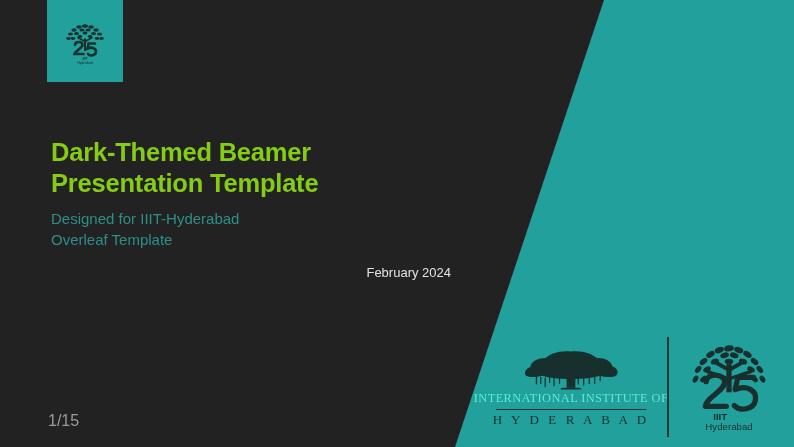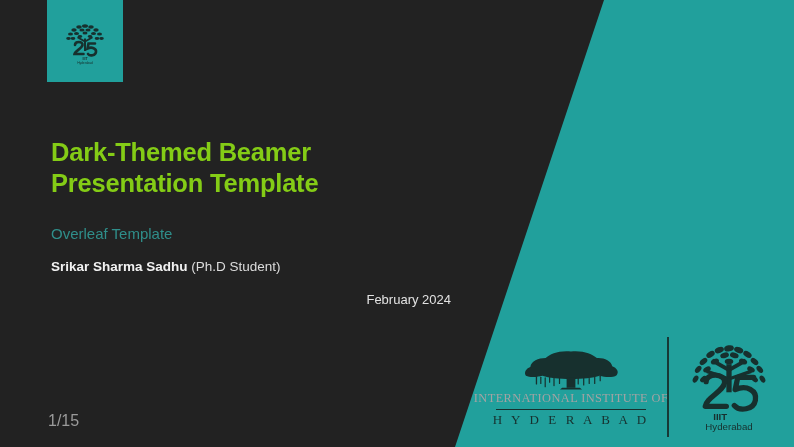"Designed for IIIT-Hyderabad" div.subtitle-1 { html: none -> <div>Designed for IIIT-Hyderabad</div> }
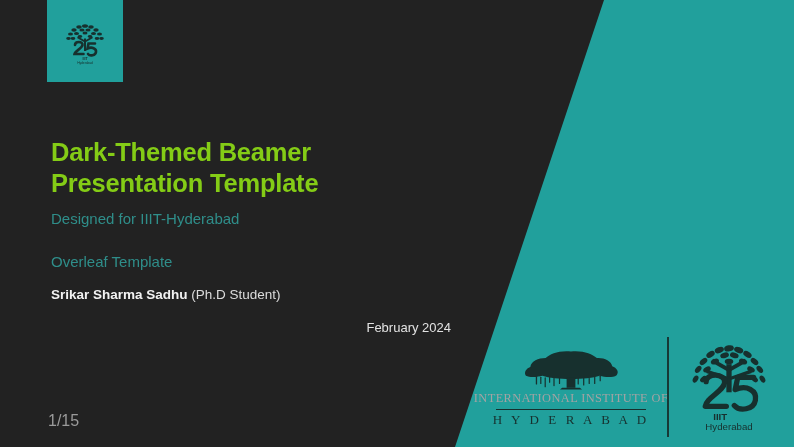"Overleaf Template" .subtitle-2 { margin-top: 28px -> 6px }
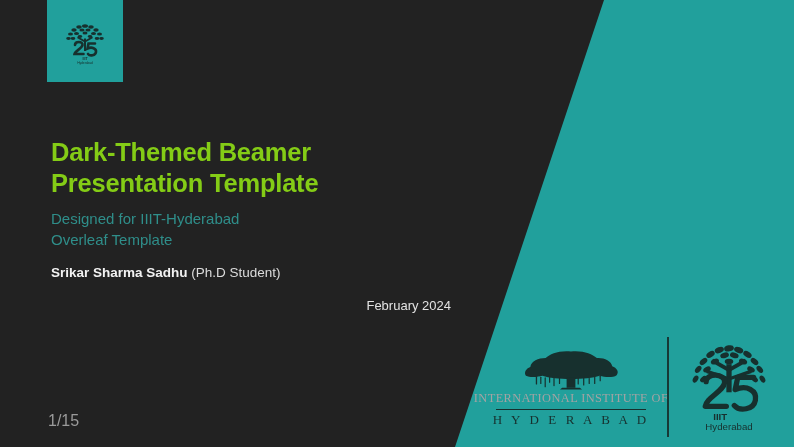"Srikar Sharma Sadhu (Ph.D Student)" div.author-line { html: <div> <span>Srikar Sharma Sadhu</span><span> (Ph.D Student)</span> </div> -> none }
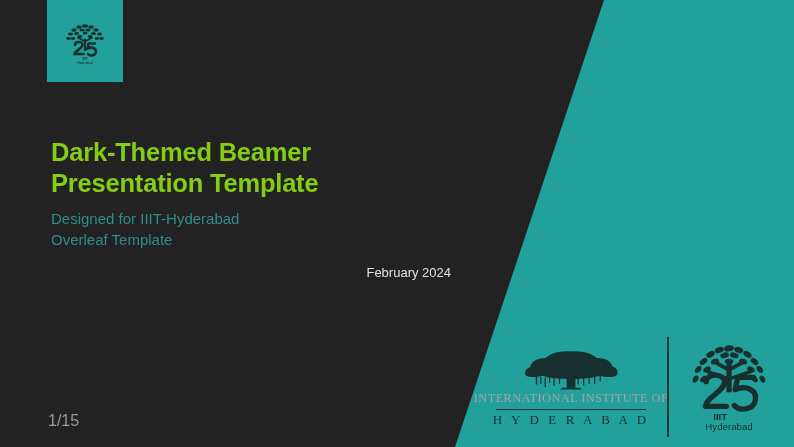"INTERNATIONAL INSTITUTE OF" .wordmark-line { color: #a3a3a3 -> #5eead4 }
